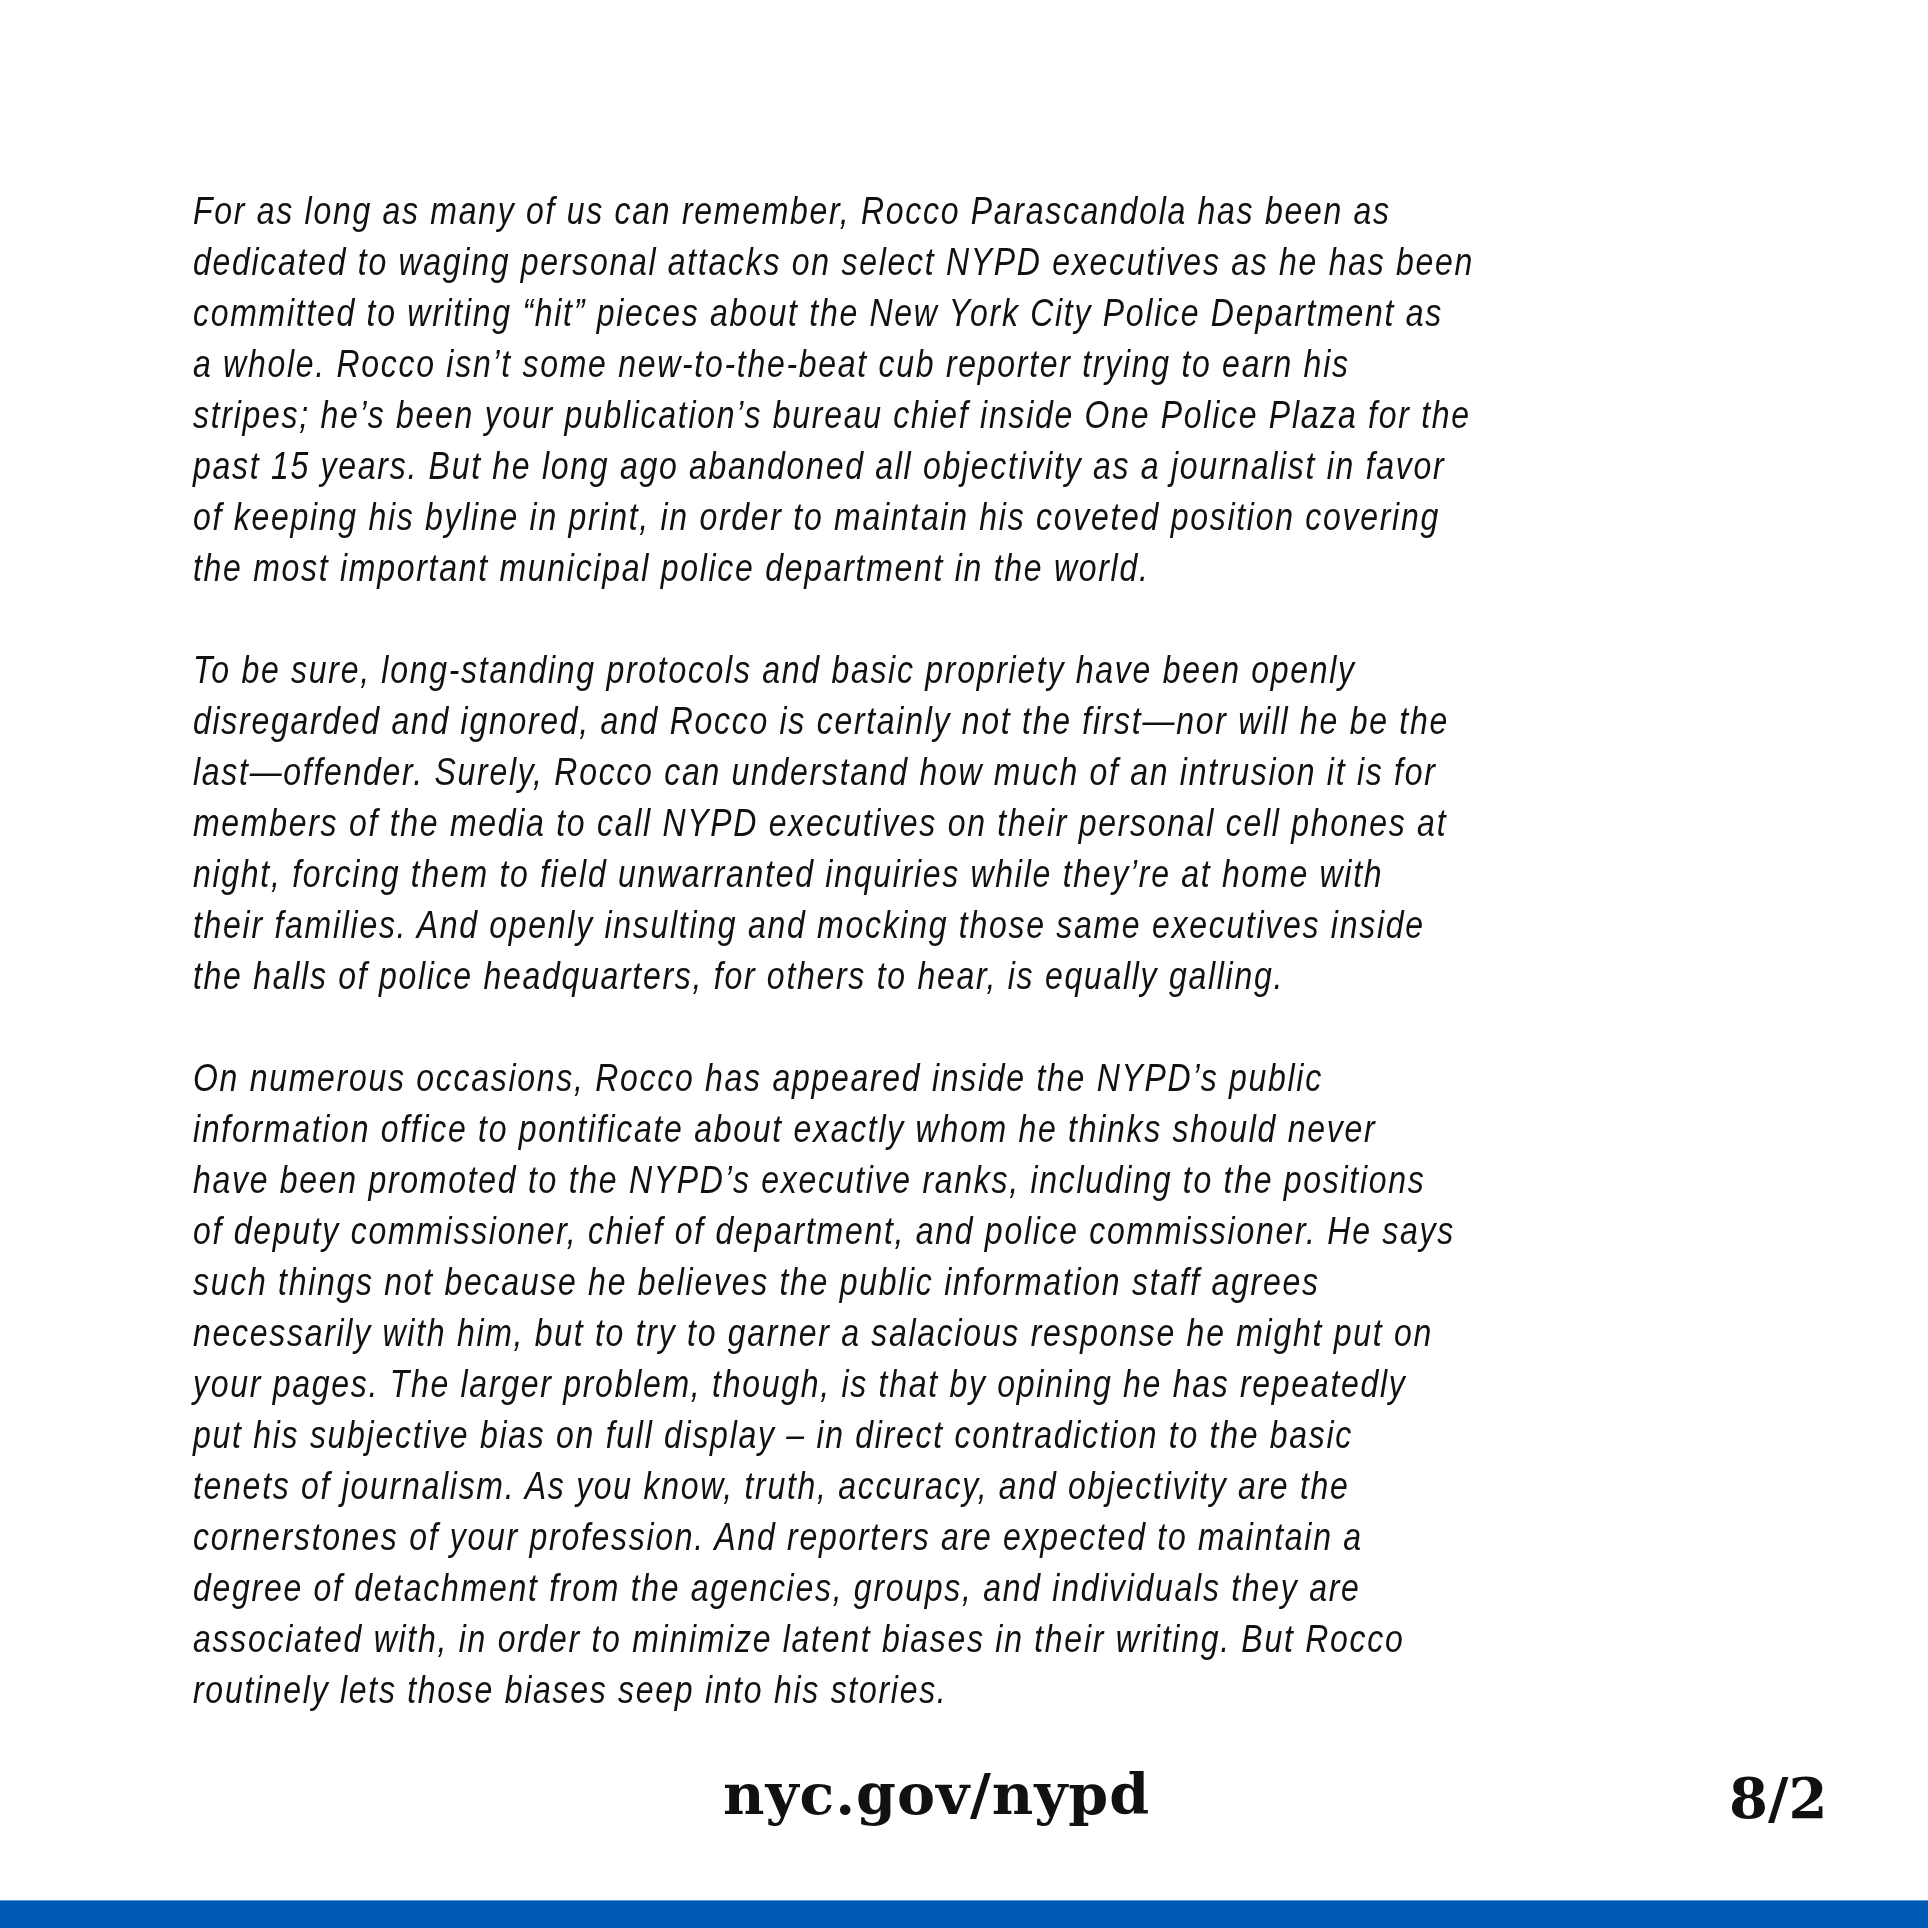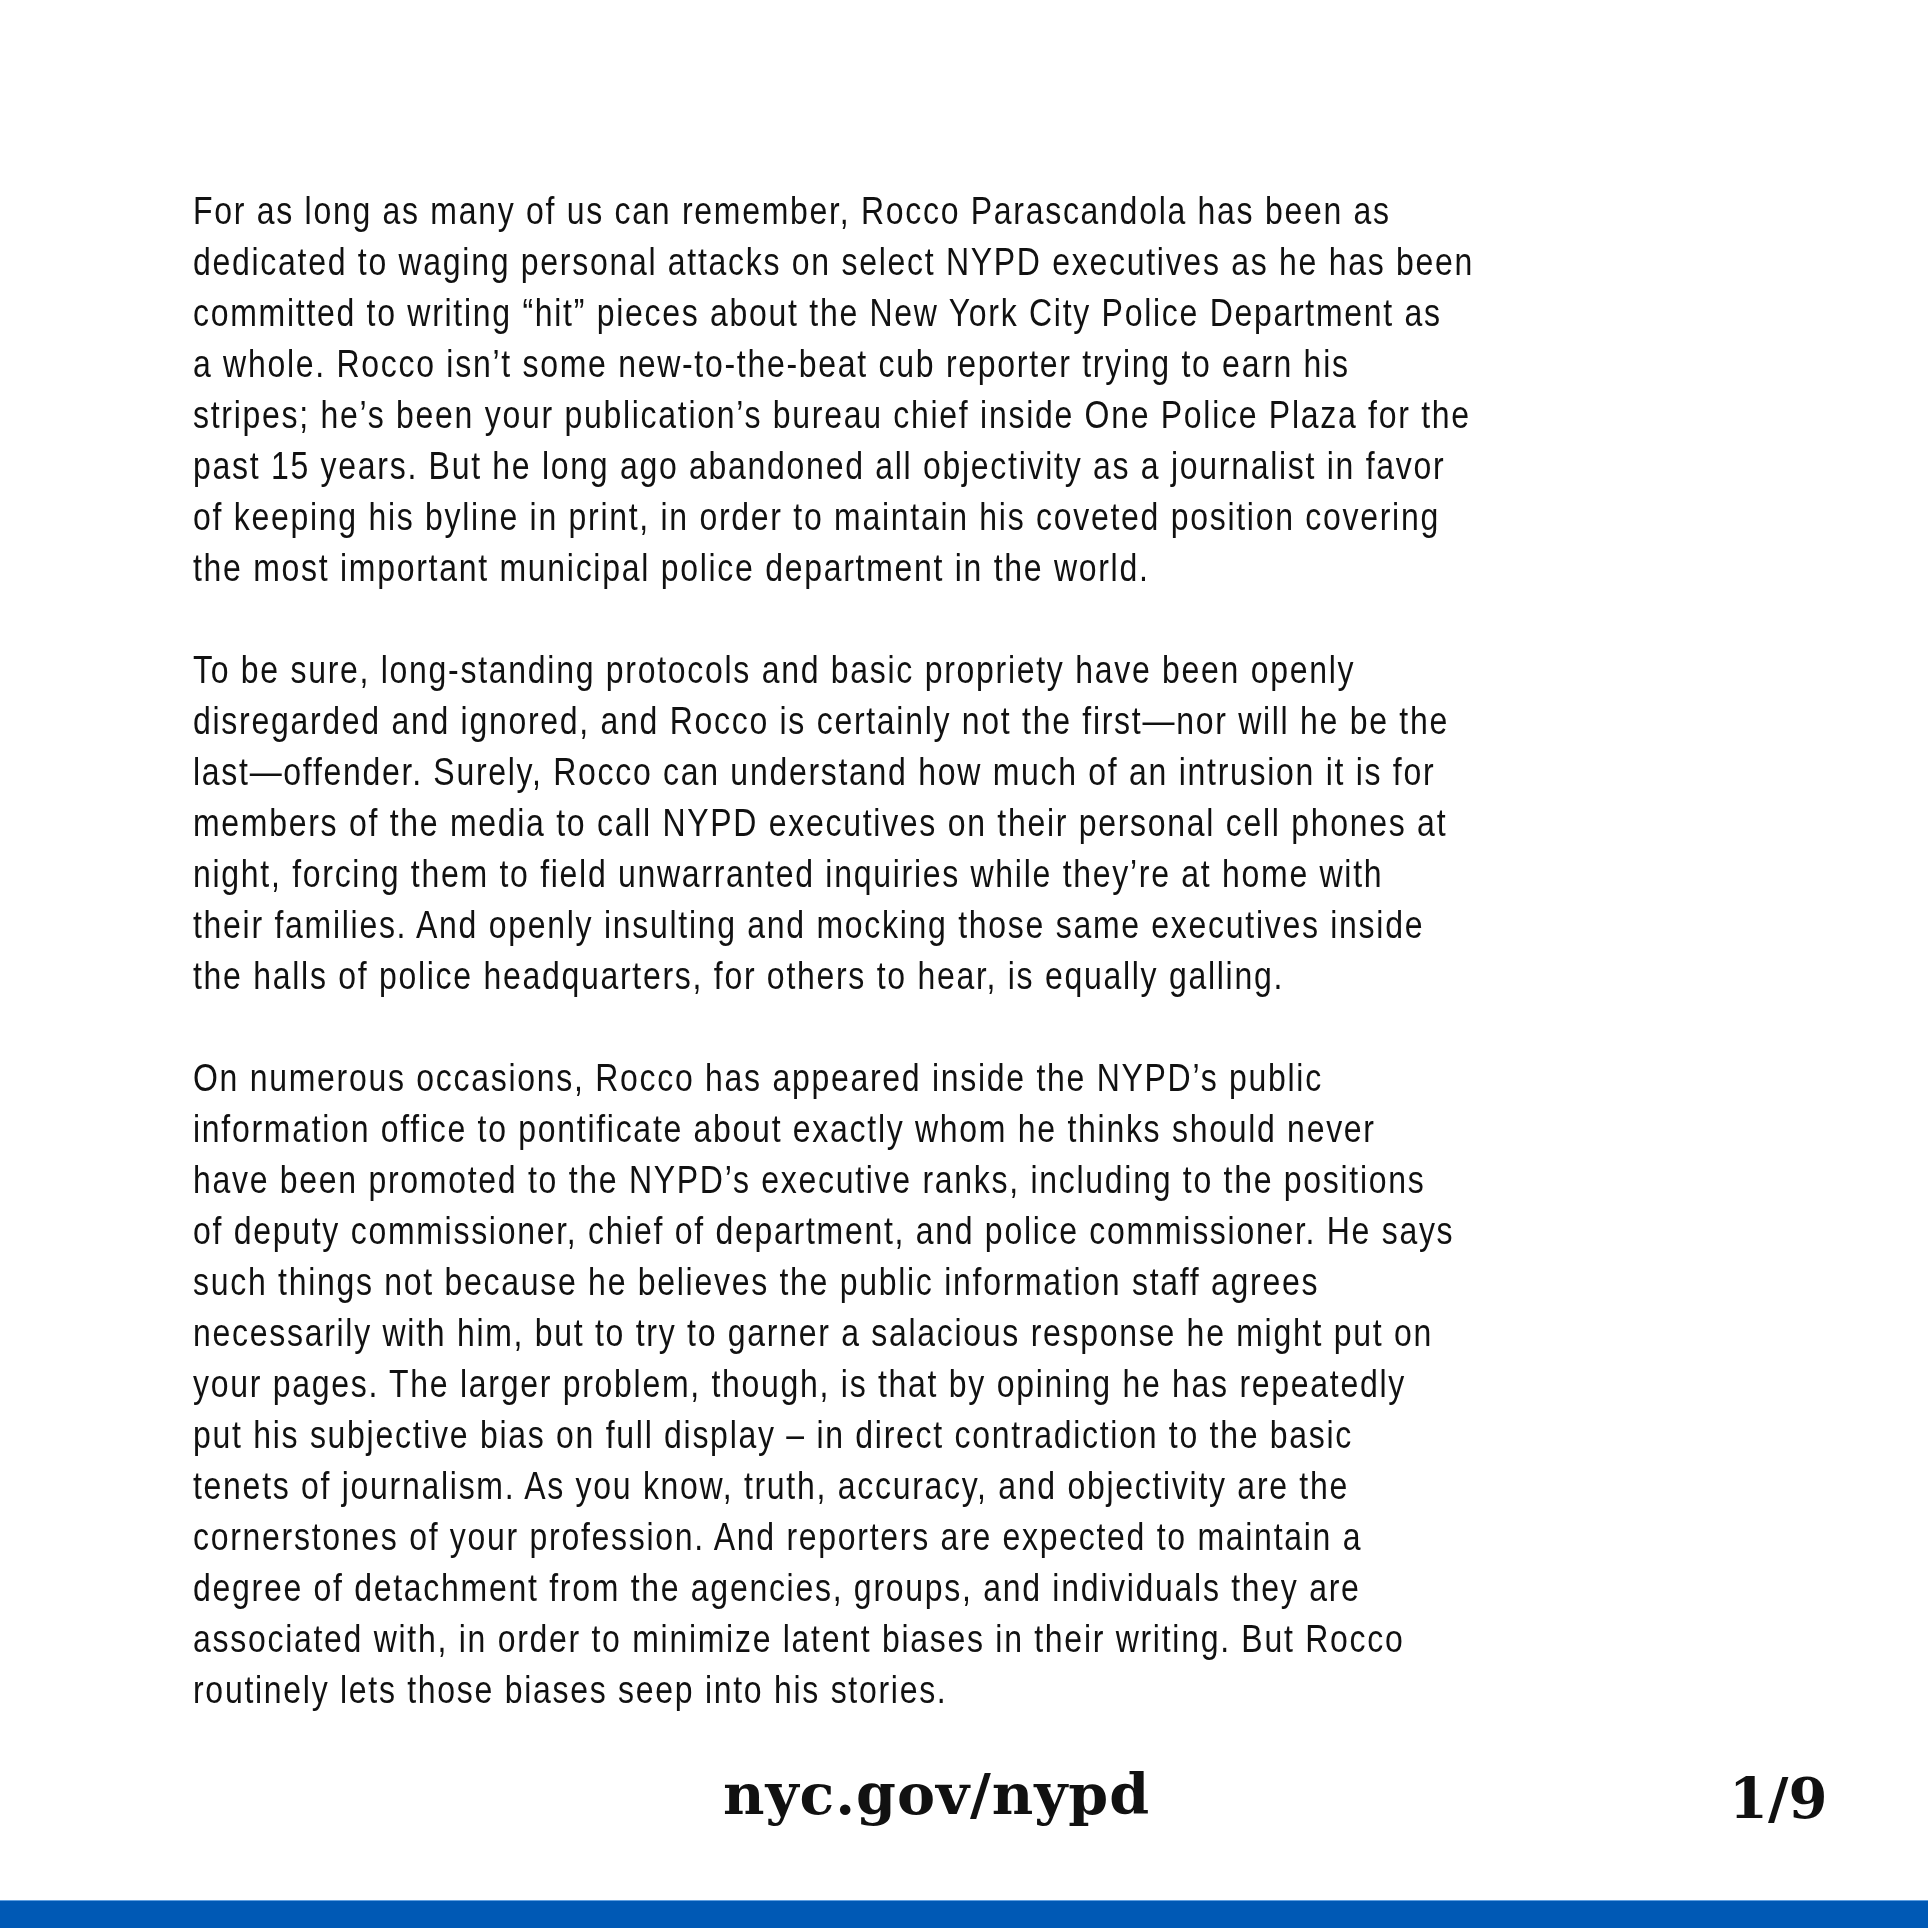"For as long as many" .body-text { font-style: none -> italic }
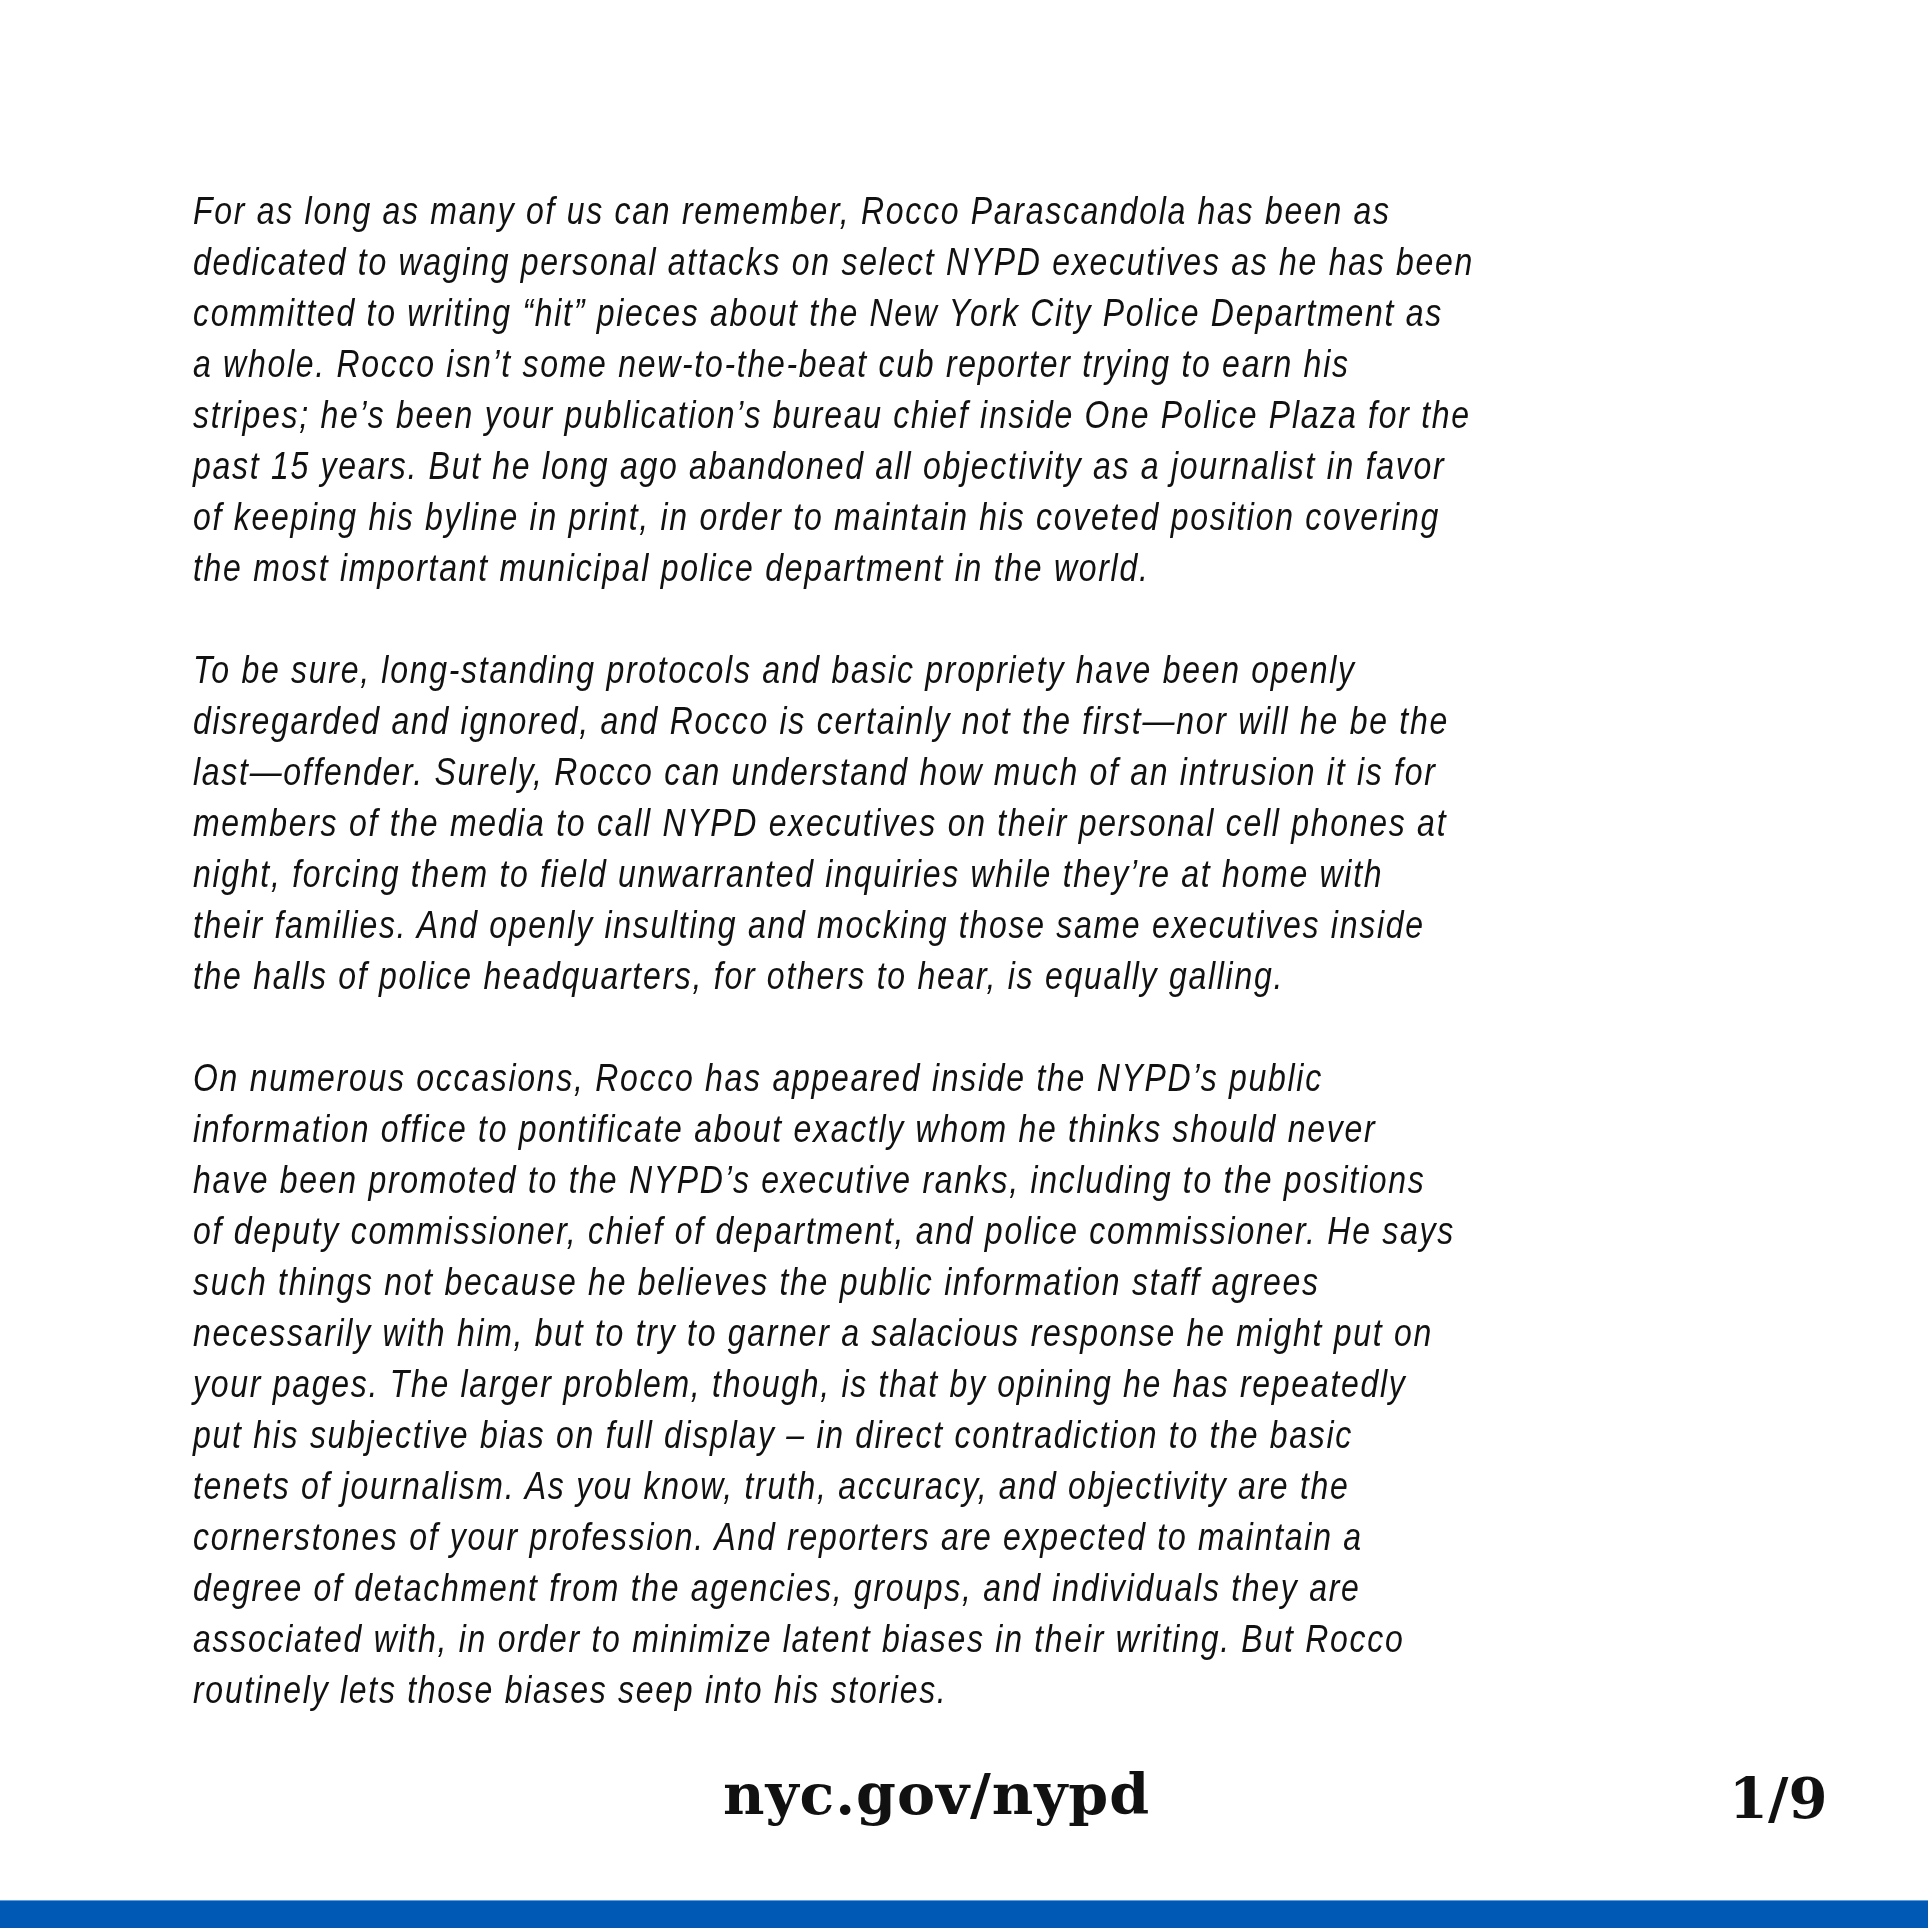"1/9" div.page-number { text: 1/9 -> 8/2 }
